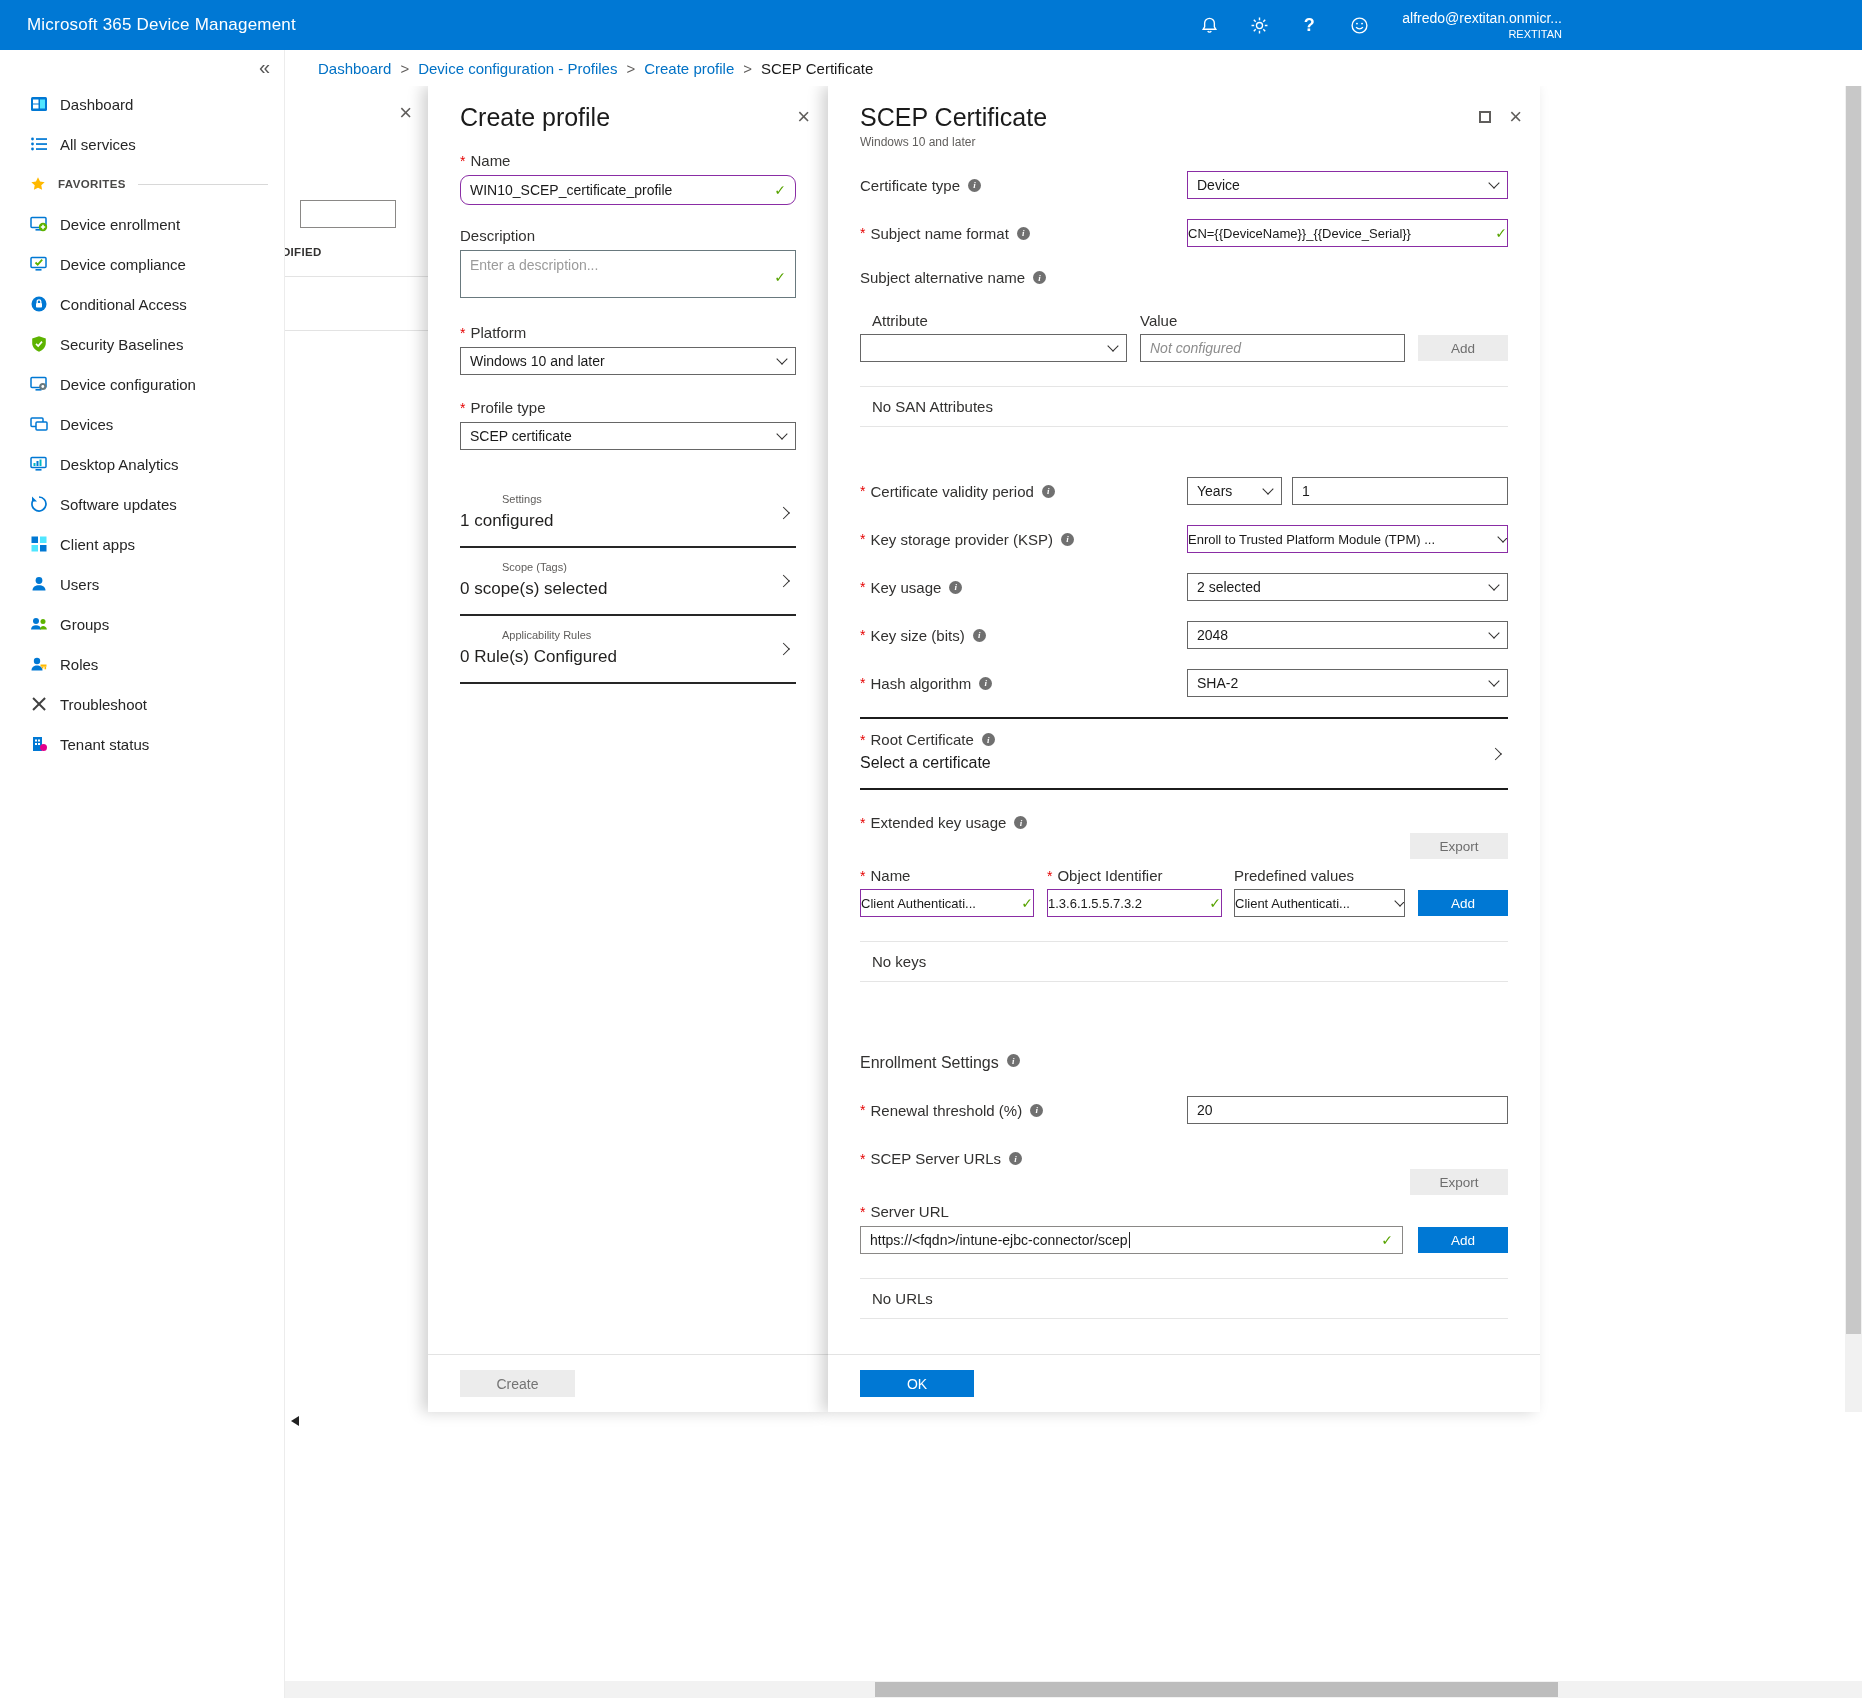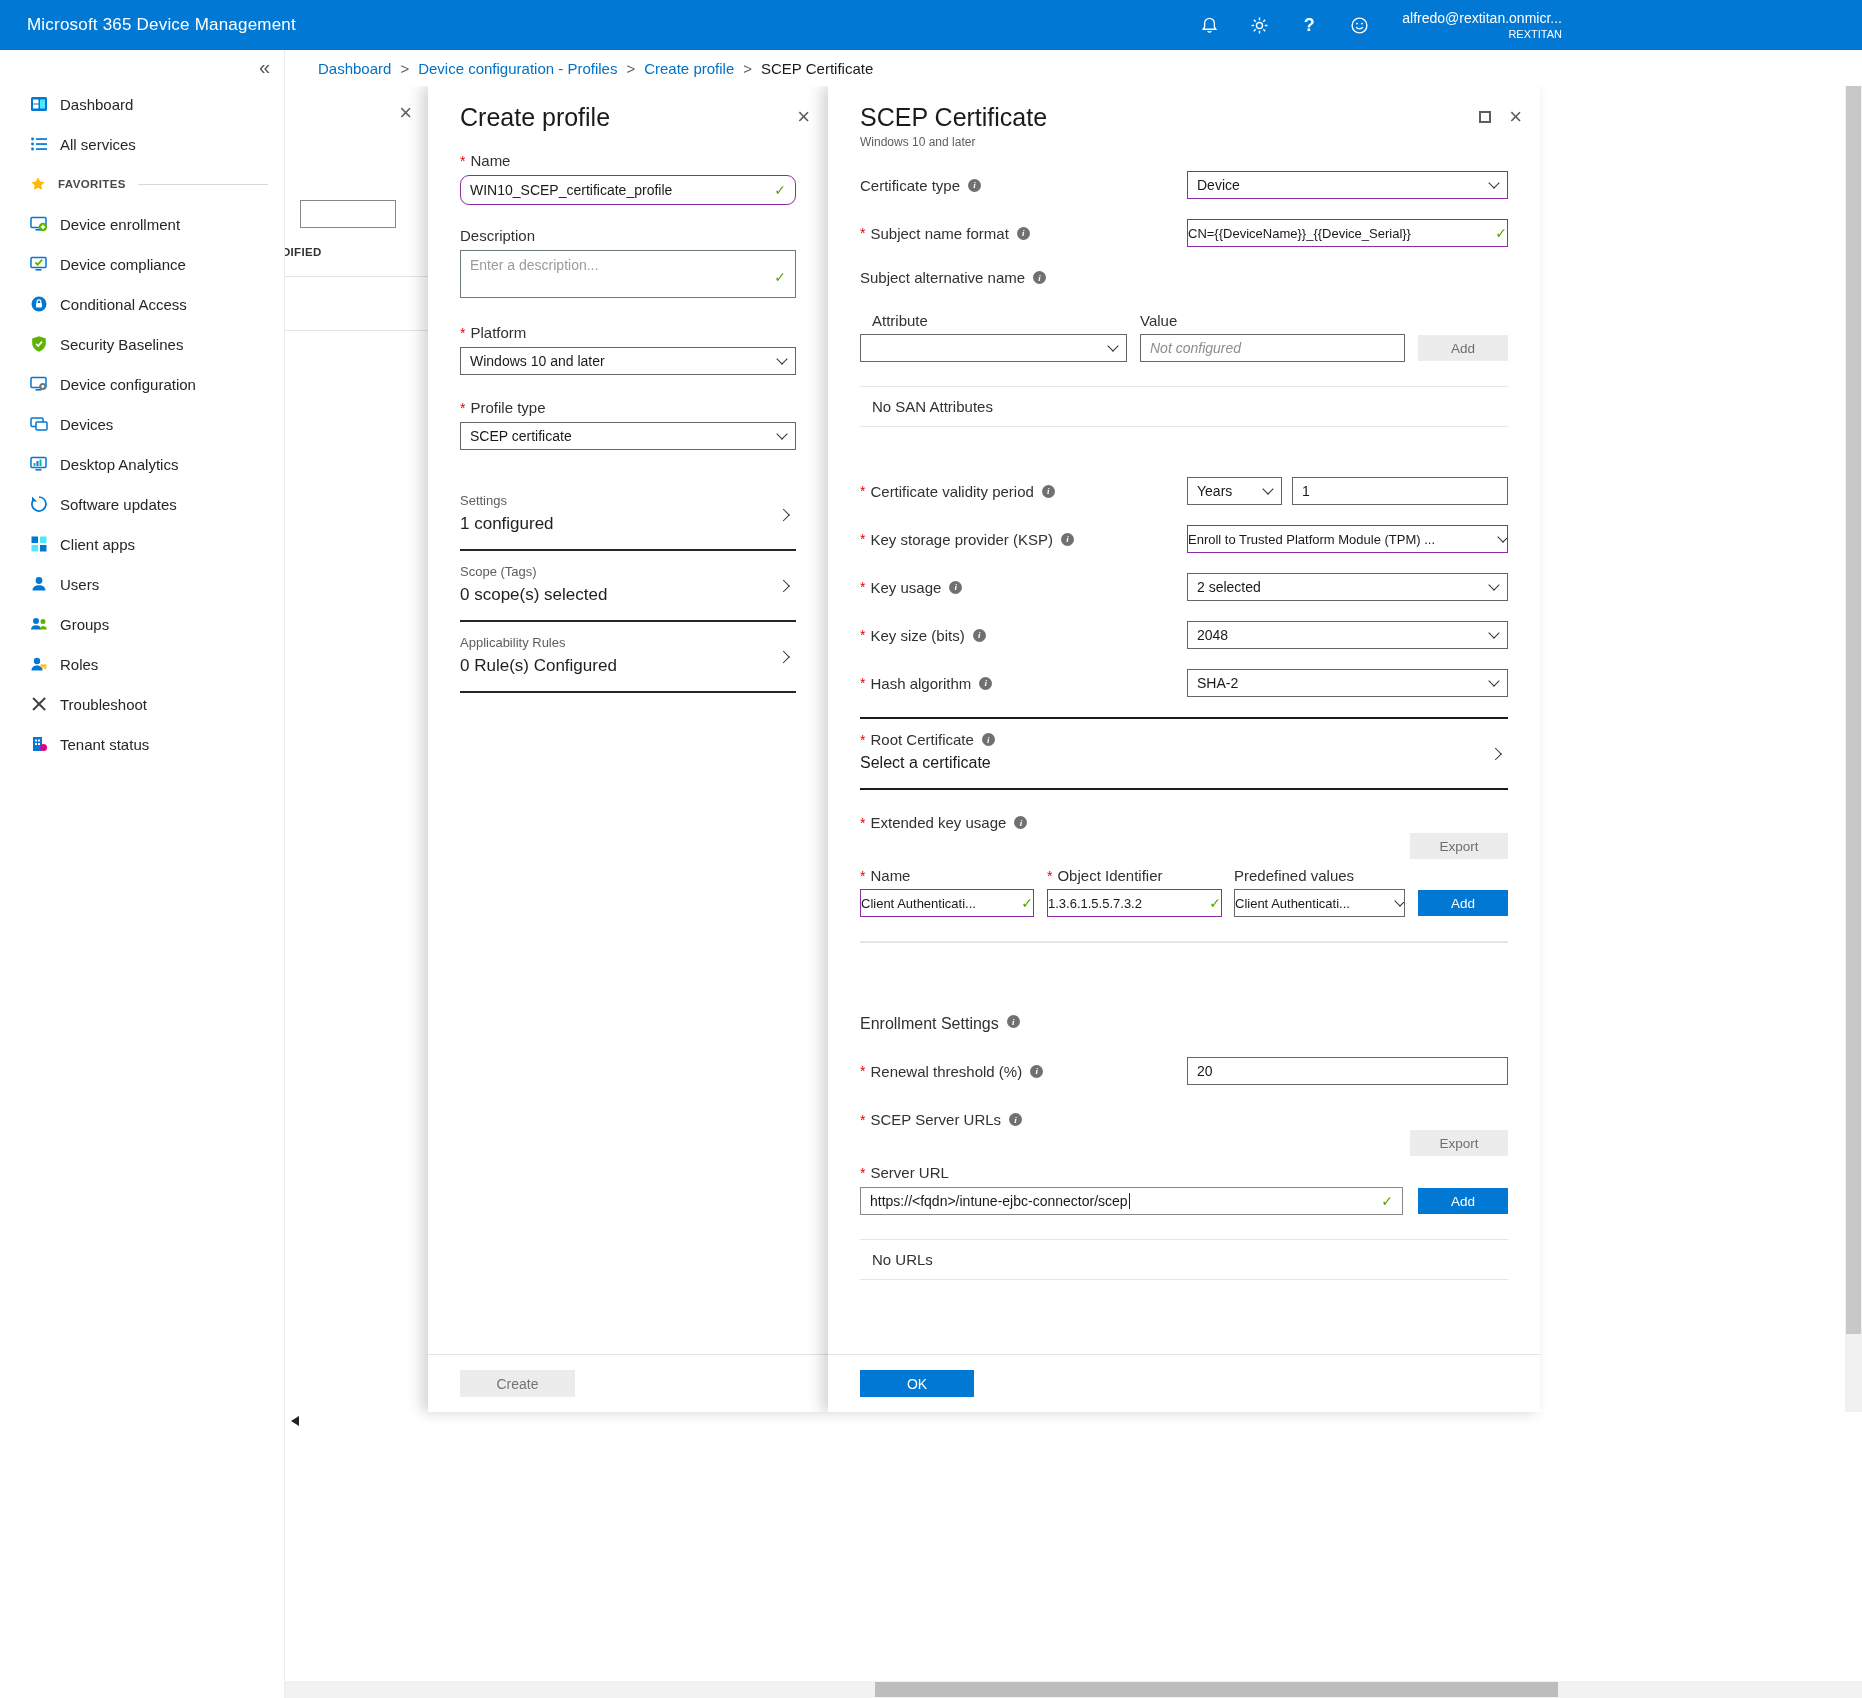"Settings" .navlabel { font-size: 13px -> 11px; margin-left: none -> 42px }
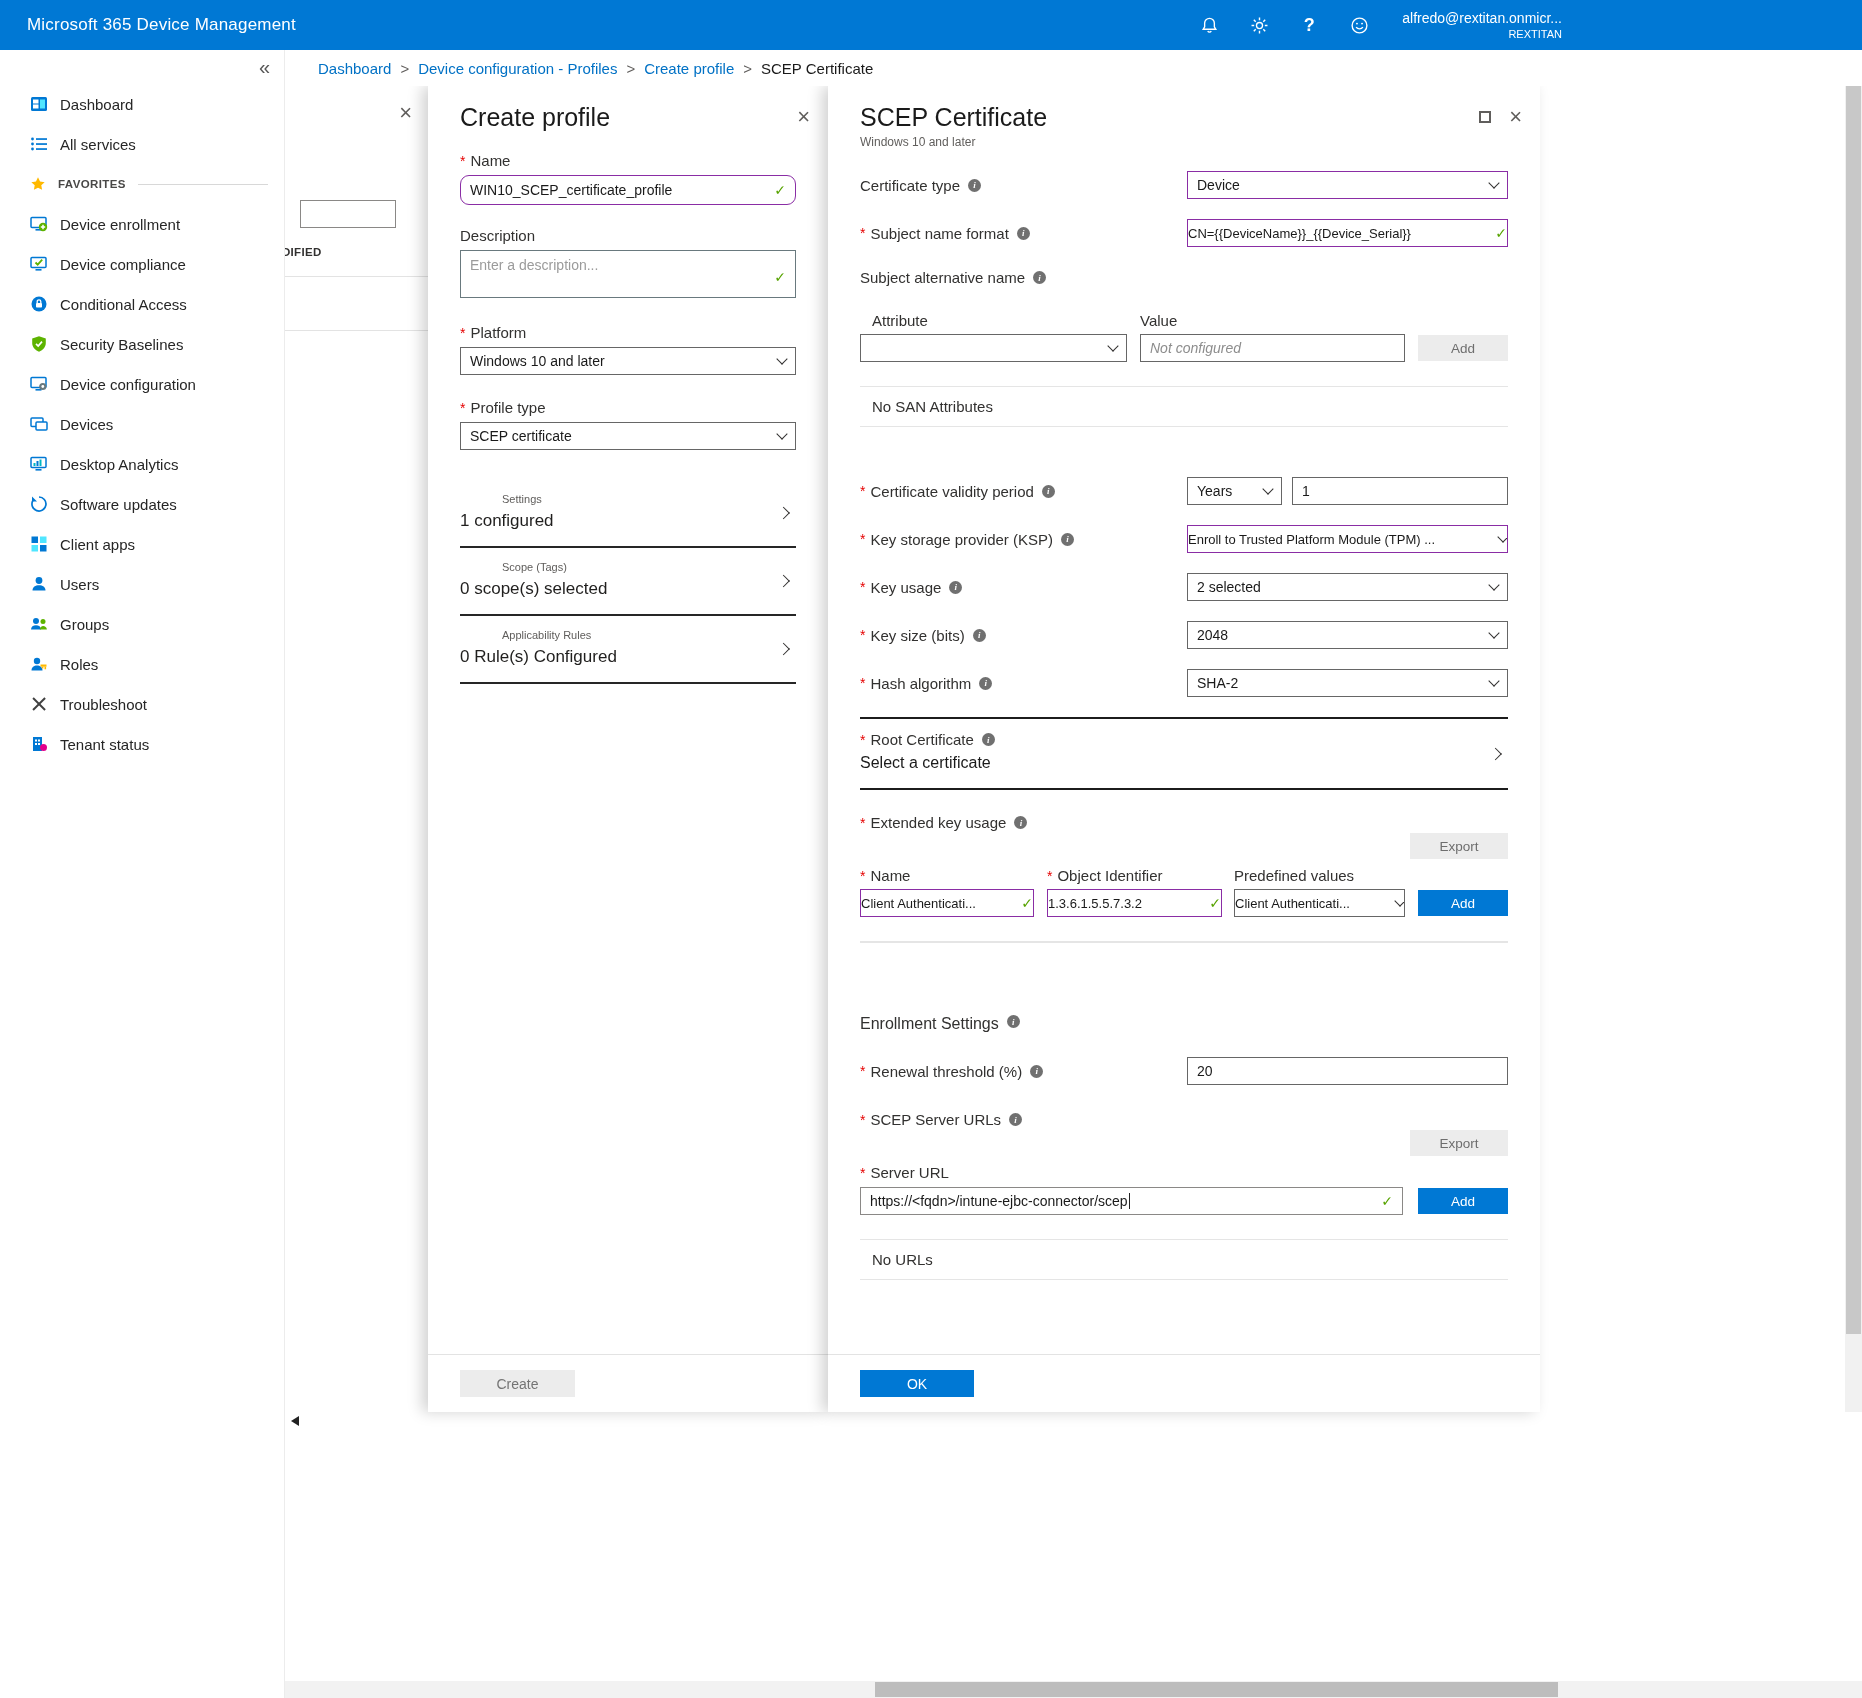"No keys" div.muted-row { html: none -> <div>No keys</div> }
